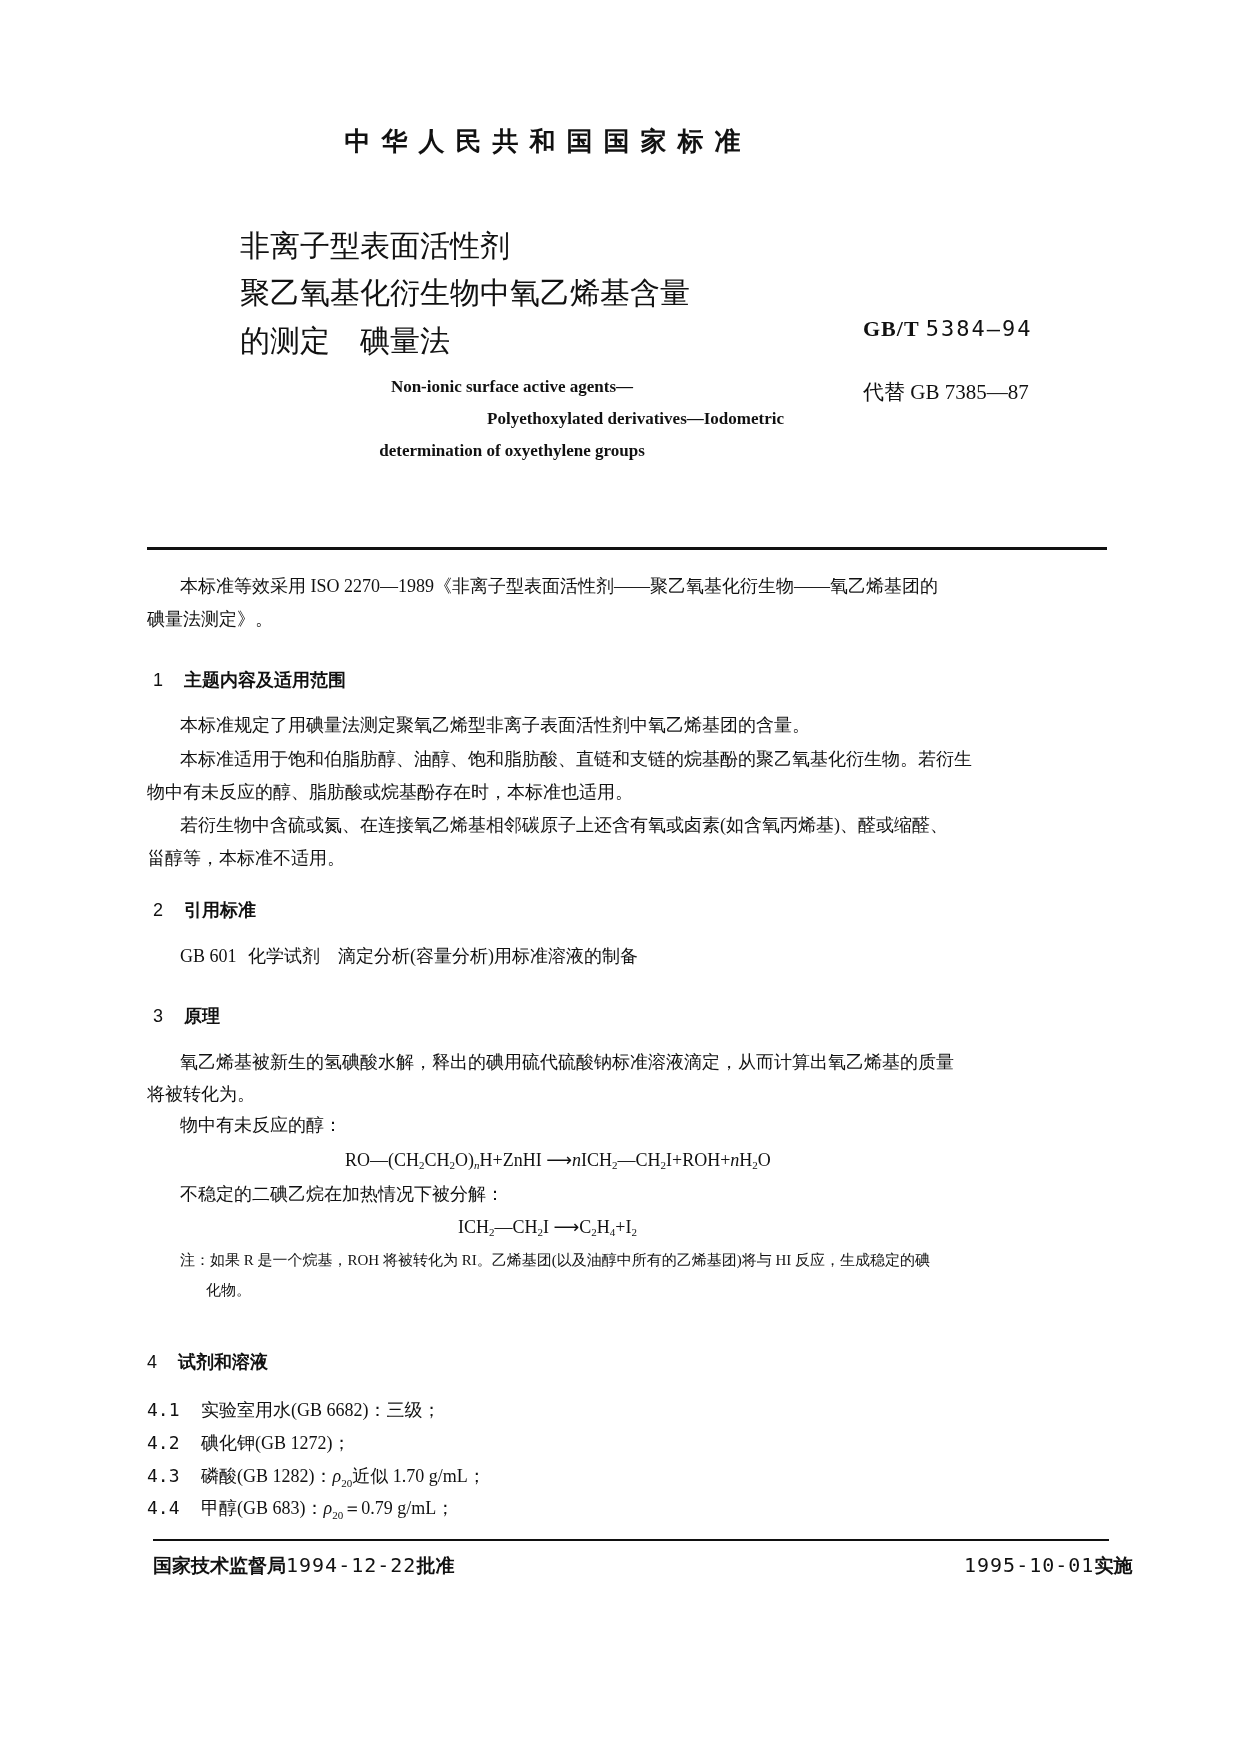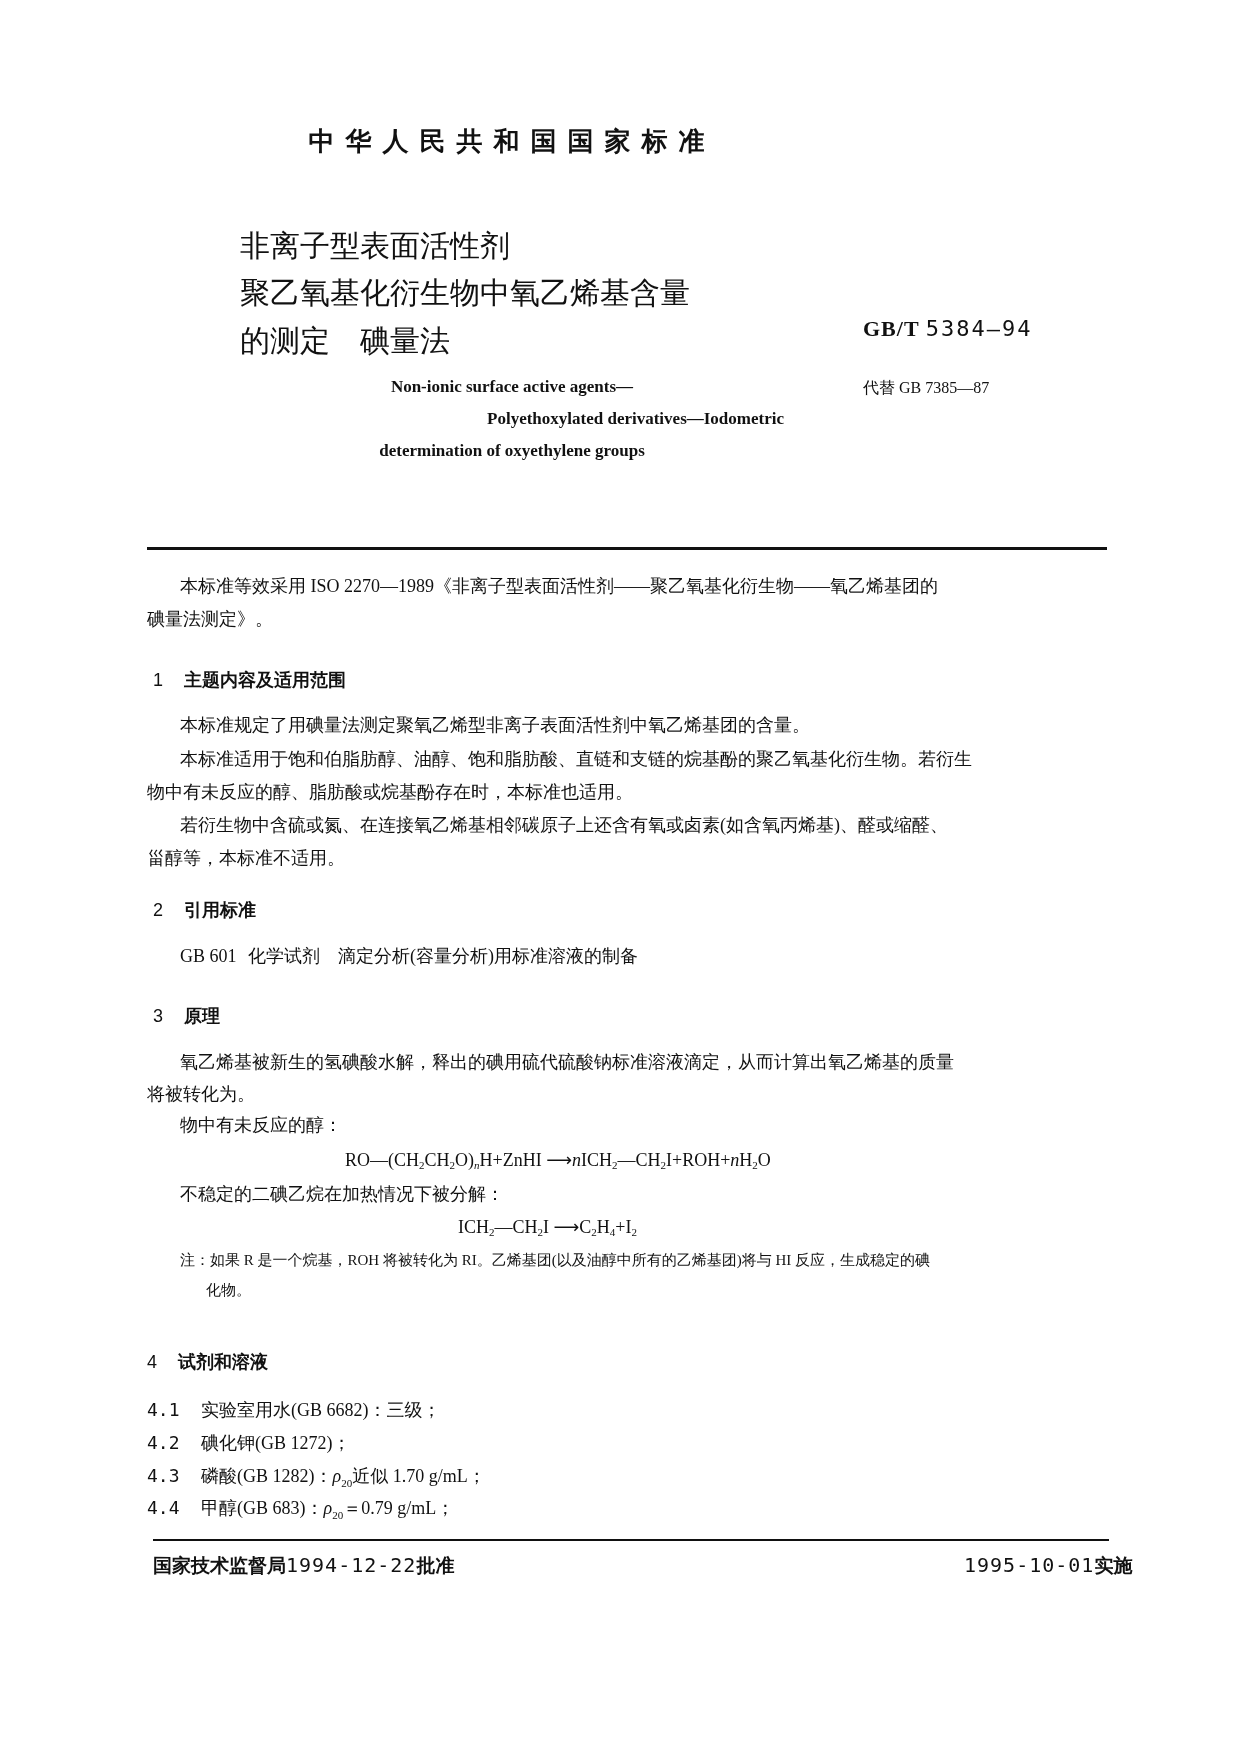"中华人民共和国国家标准" .header-cn { padding-left: none -> 36px }
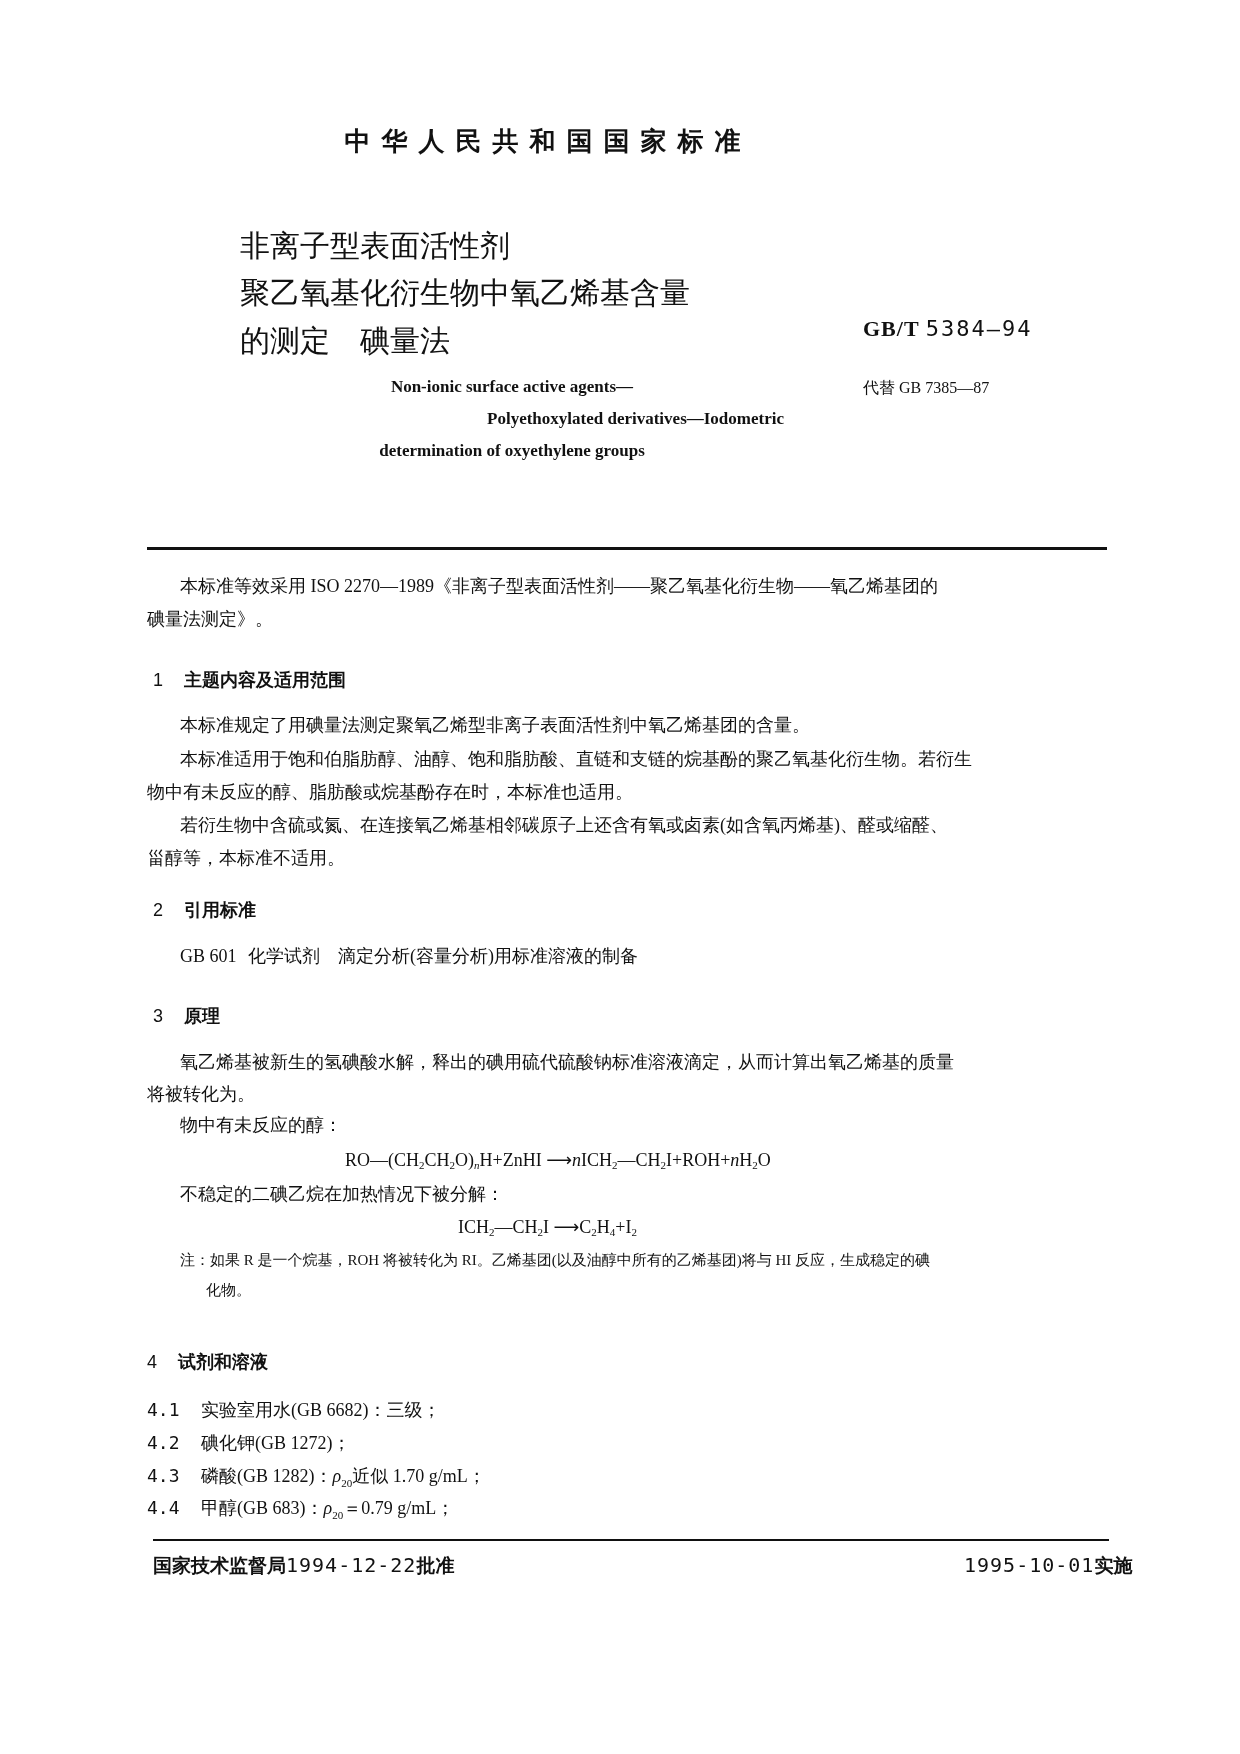"代替 GB 7385—87" .replace { font-size: 16px -> 21px }
